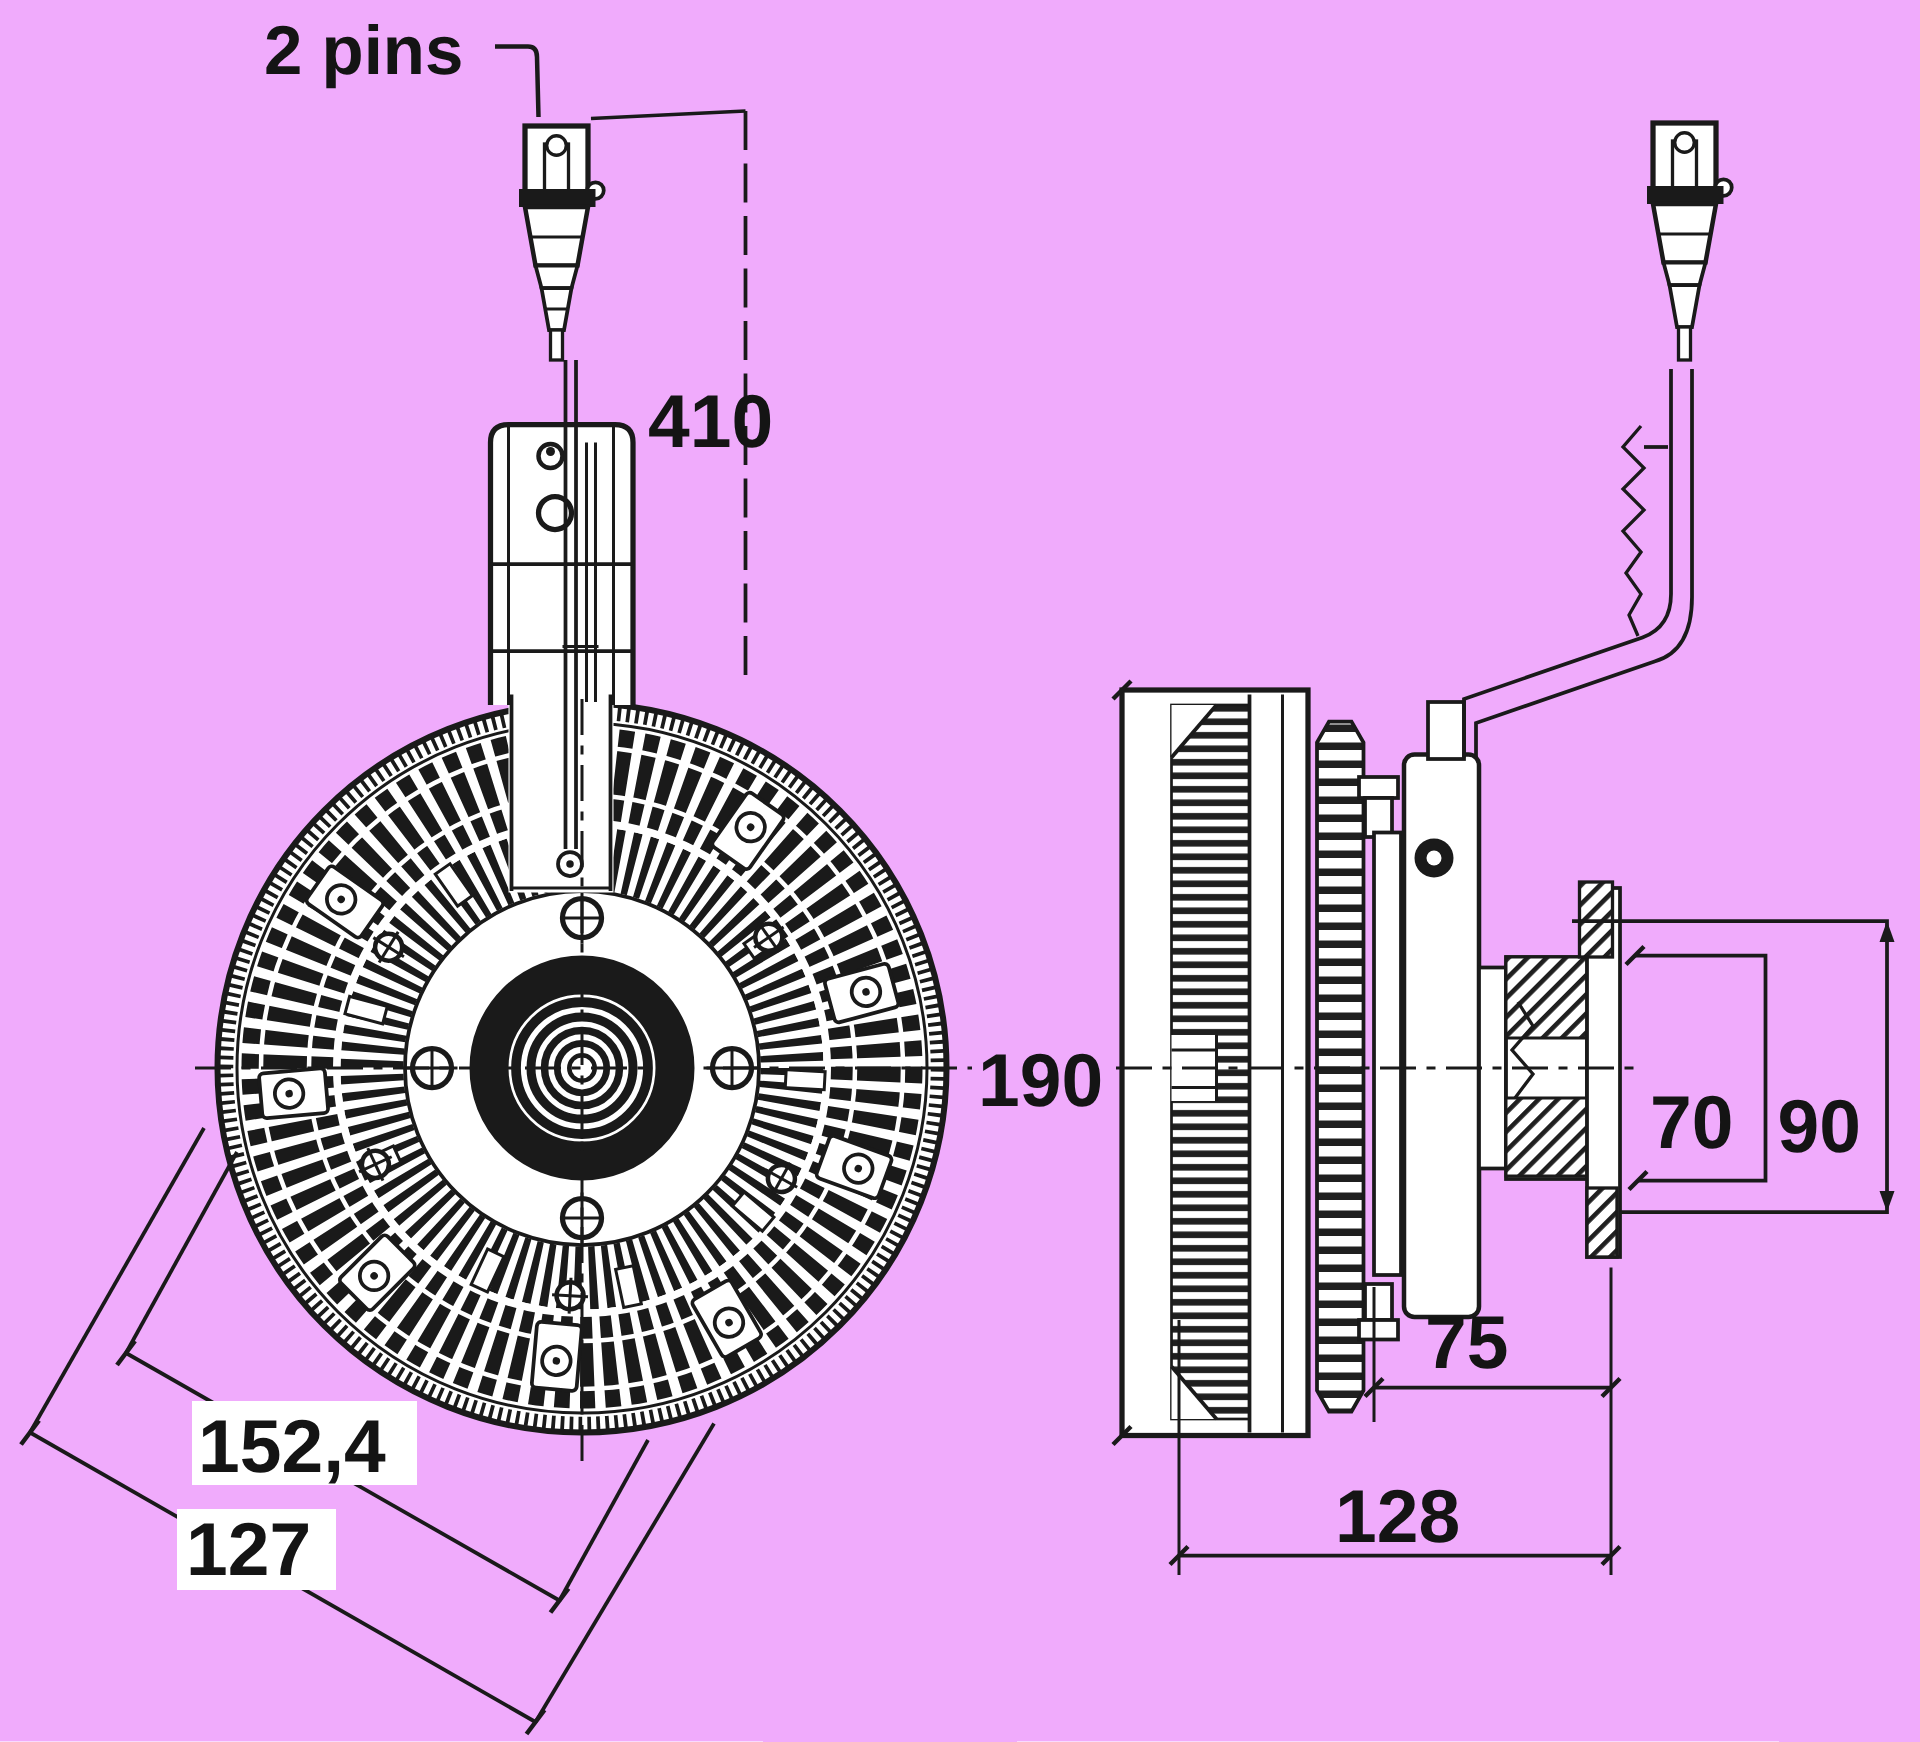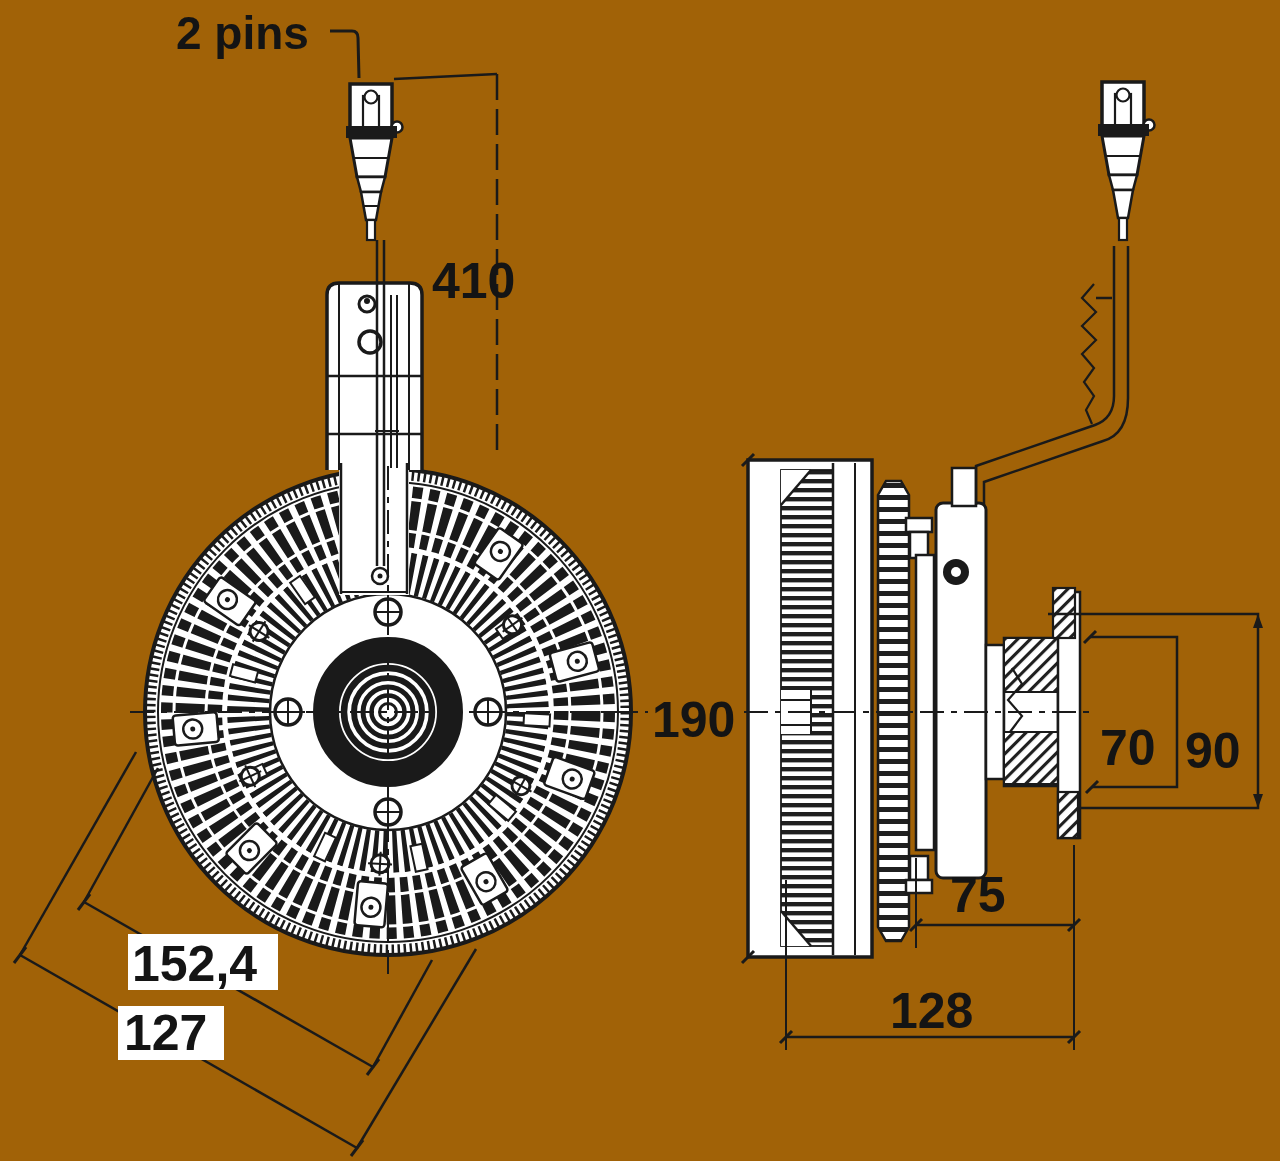"2 pins" .stage { background: #a16207 -> #f0abfc }
